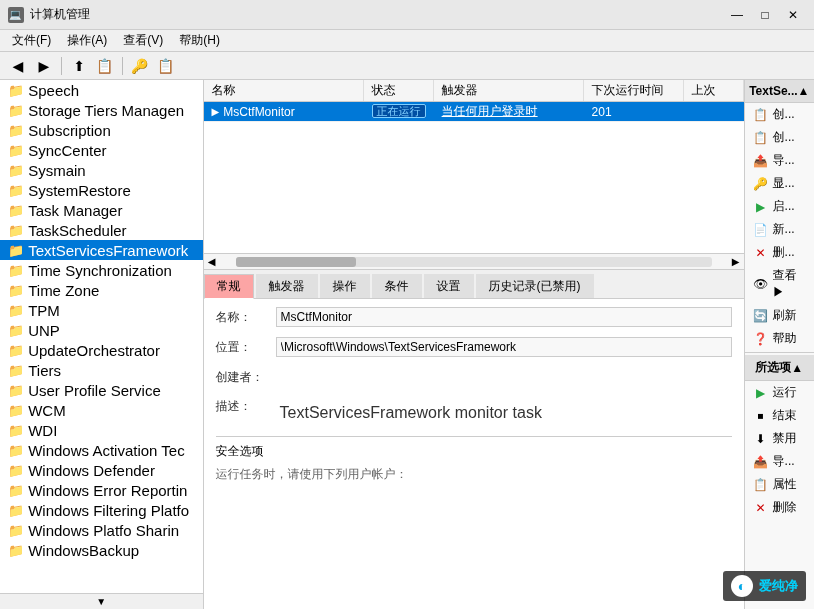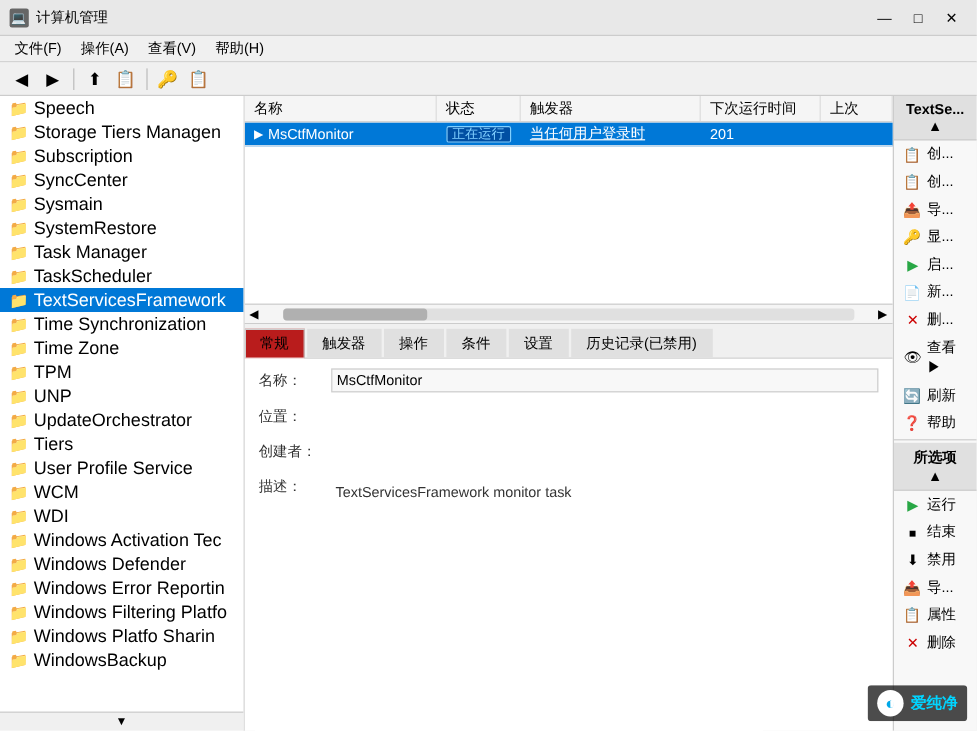"TextSe..." .ops-section-title { flex-direction: column -> none; justify-content: space-between -> center }
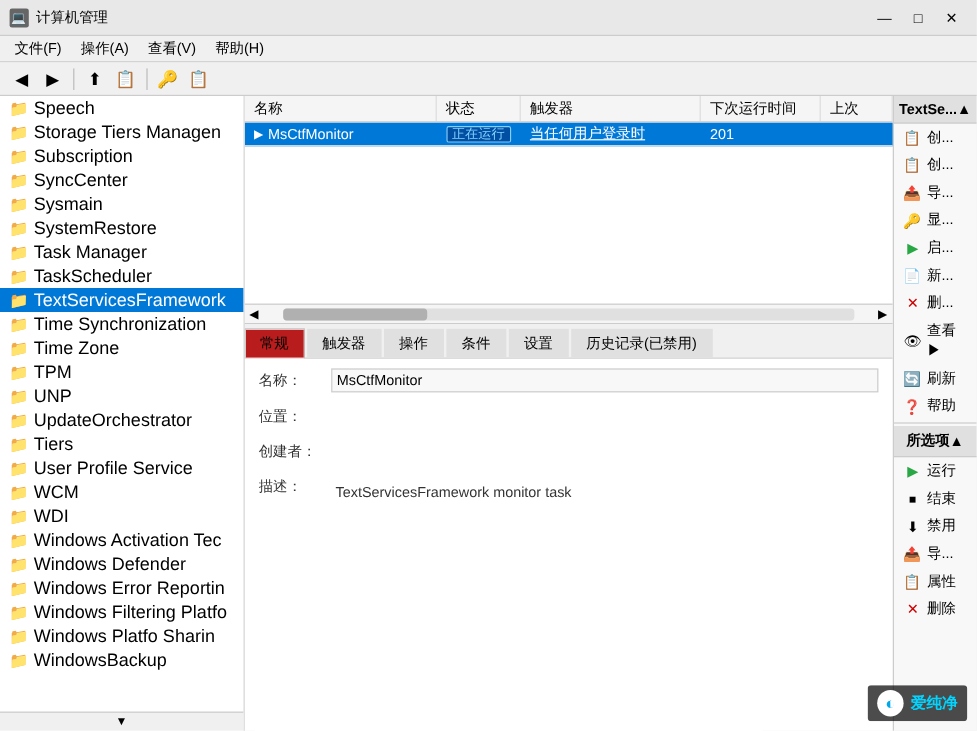"常规" .tab.active { background: #b91c1c -> #fca5a5 }
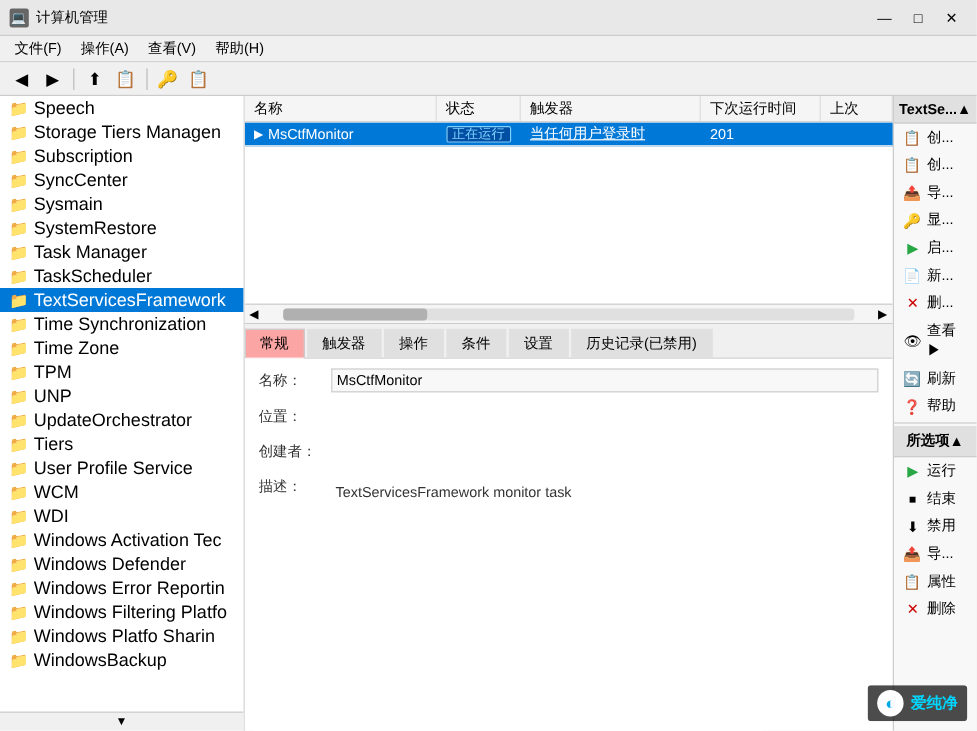"\Microsoft\Windows\TextServicesFramework" div.detail-value { html: none -> <div> <input> </div> }
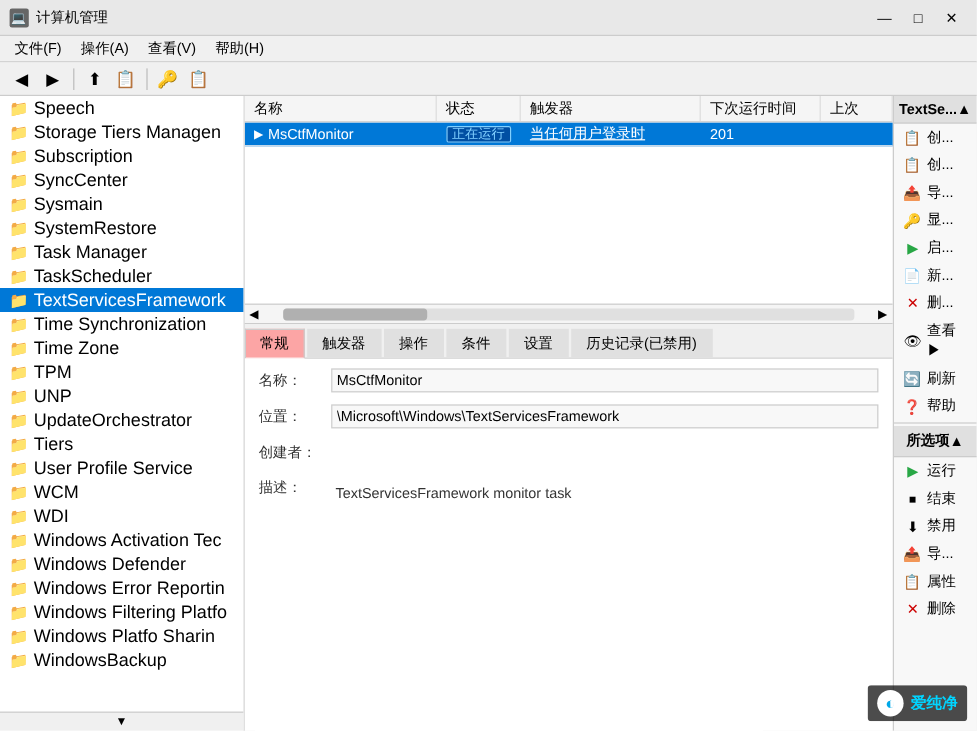"TextServicesFramework monitor task" .detail-desc { font-size: 12px -> 16px }
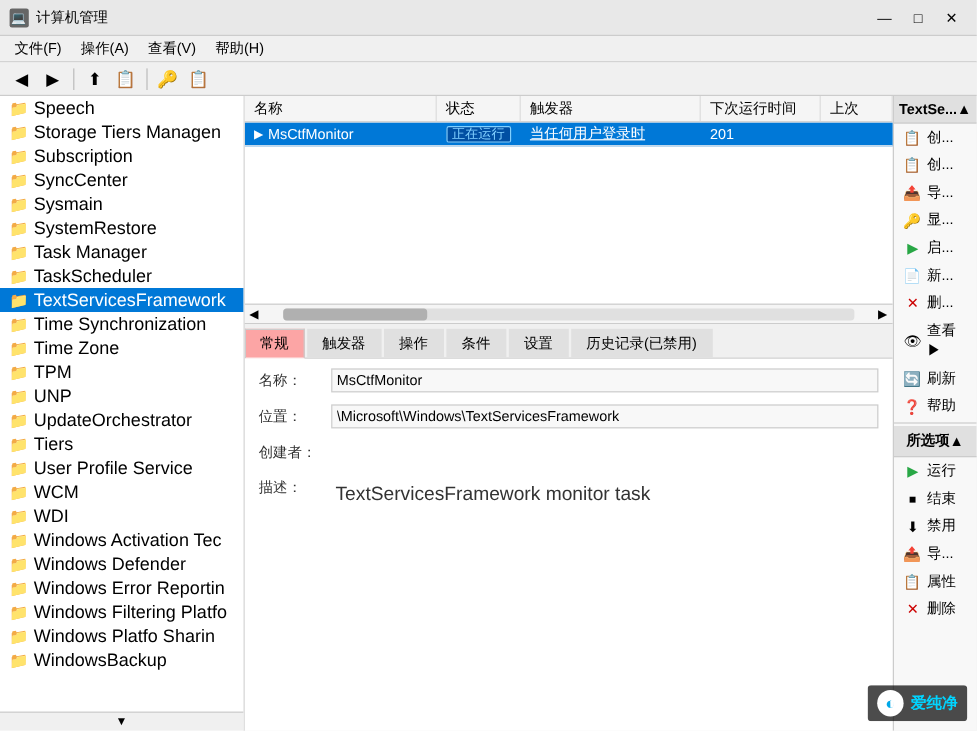"安全选项" div.security-section { html: none -> <div> <div>安全选项</div> <div>运行任务时，请使用下列用户帐户：</div> </div> }
